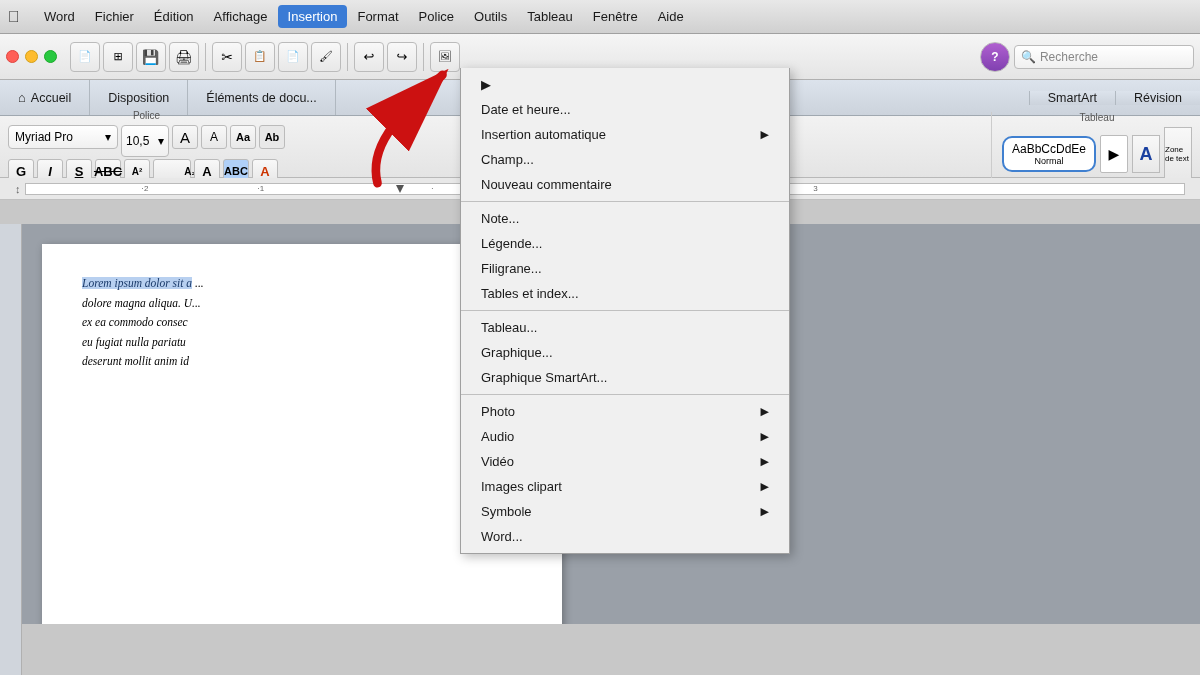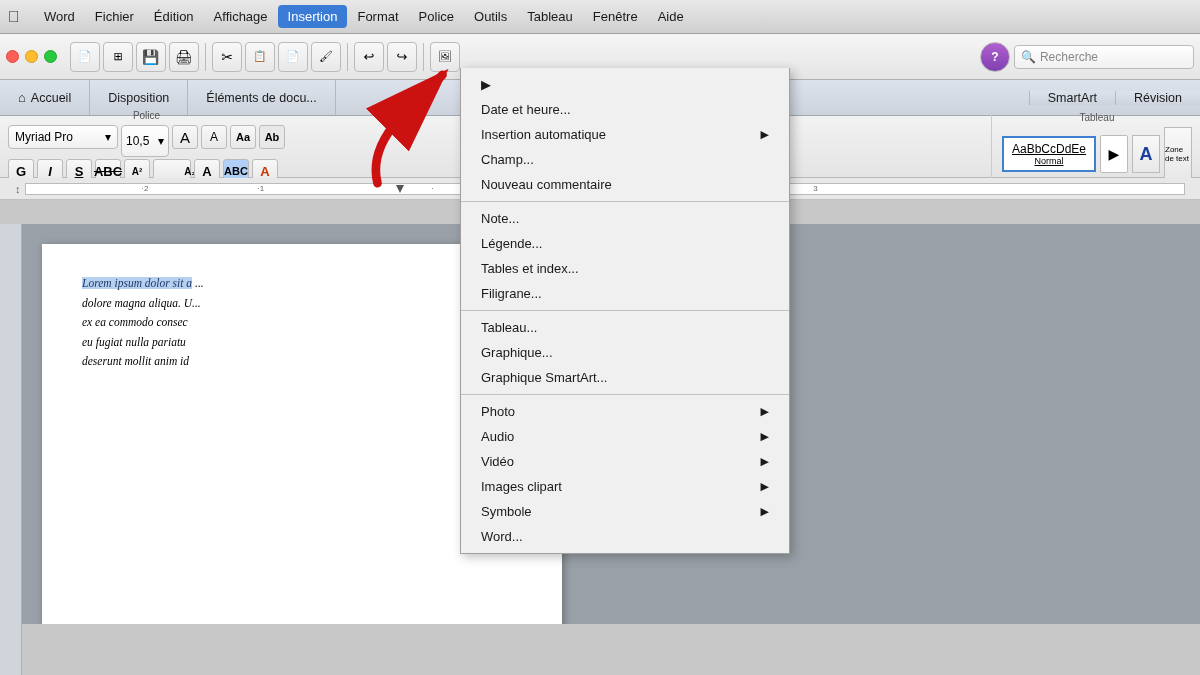"AaBbCcDdEe" div { border-radius: 0 -> 10px; text-decoration: underline -> none }
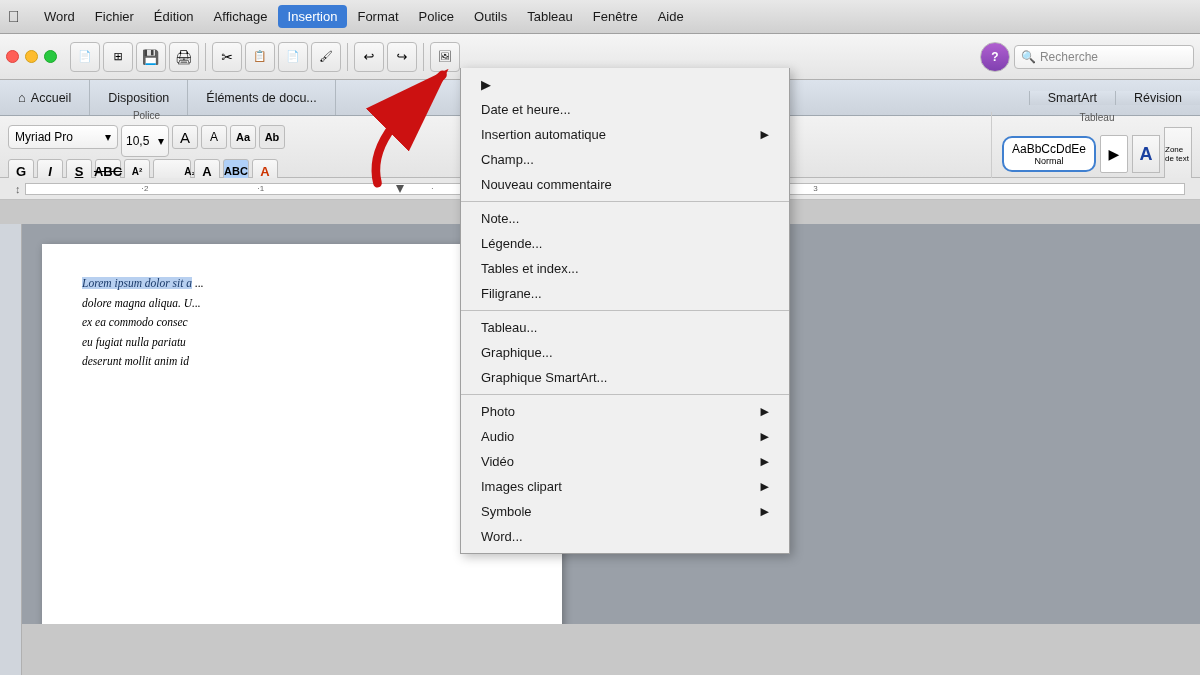"Tables et index..." div.dd-item { order: before "Filigrane..." -> after "Filigrane..." }
